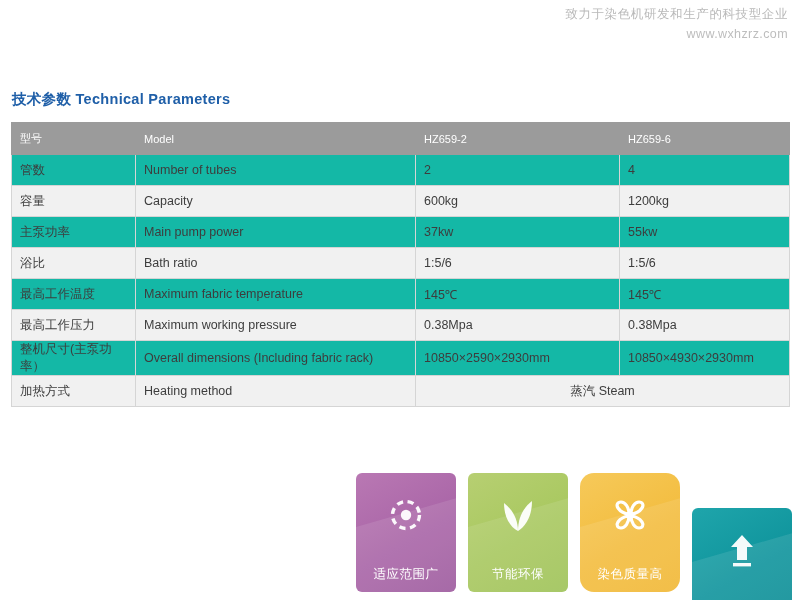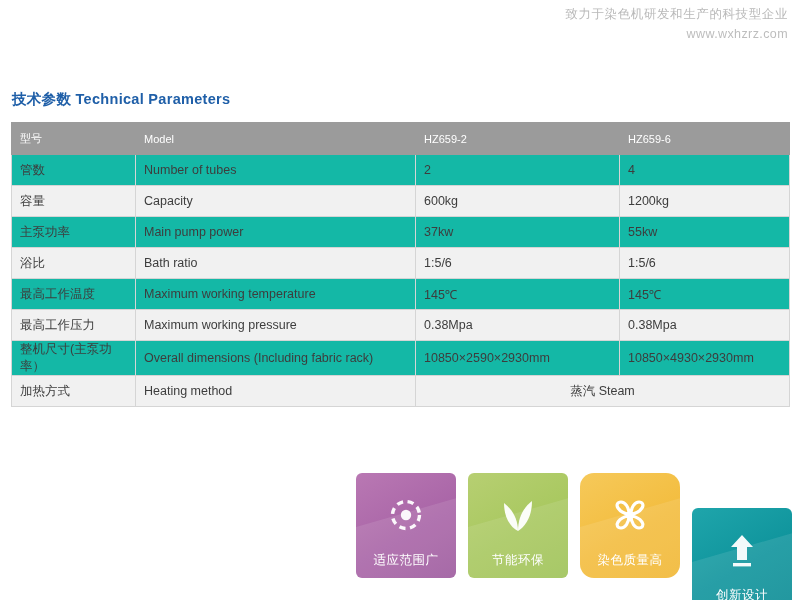"Maximum working temperature" td { text: working -> fabric }
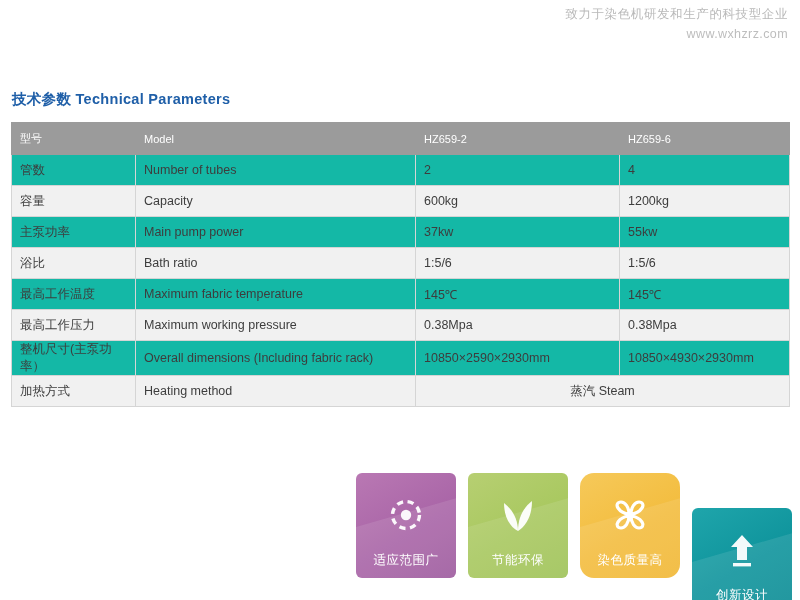"适应范围广" .tile { height: 105px -> 119px }
